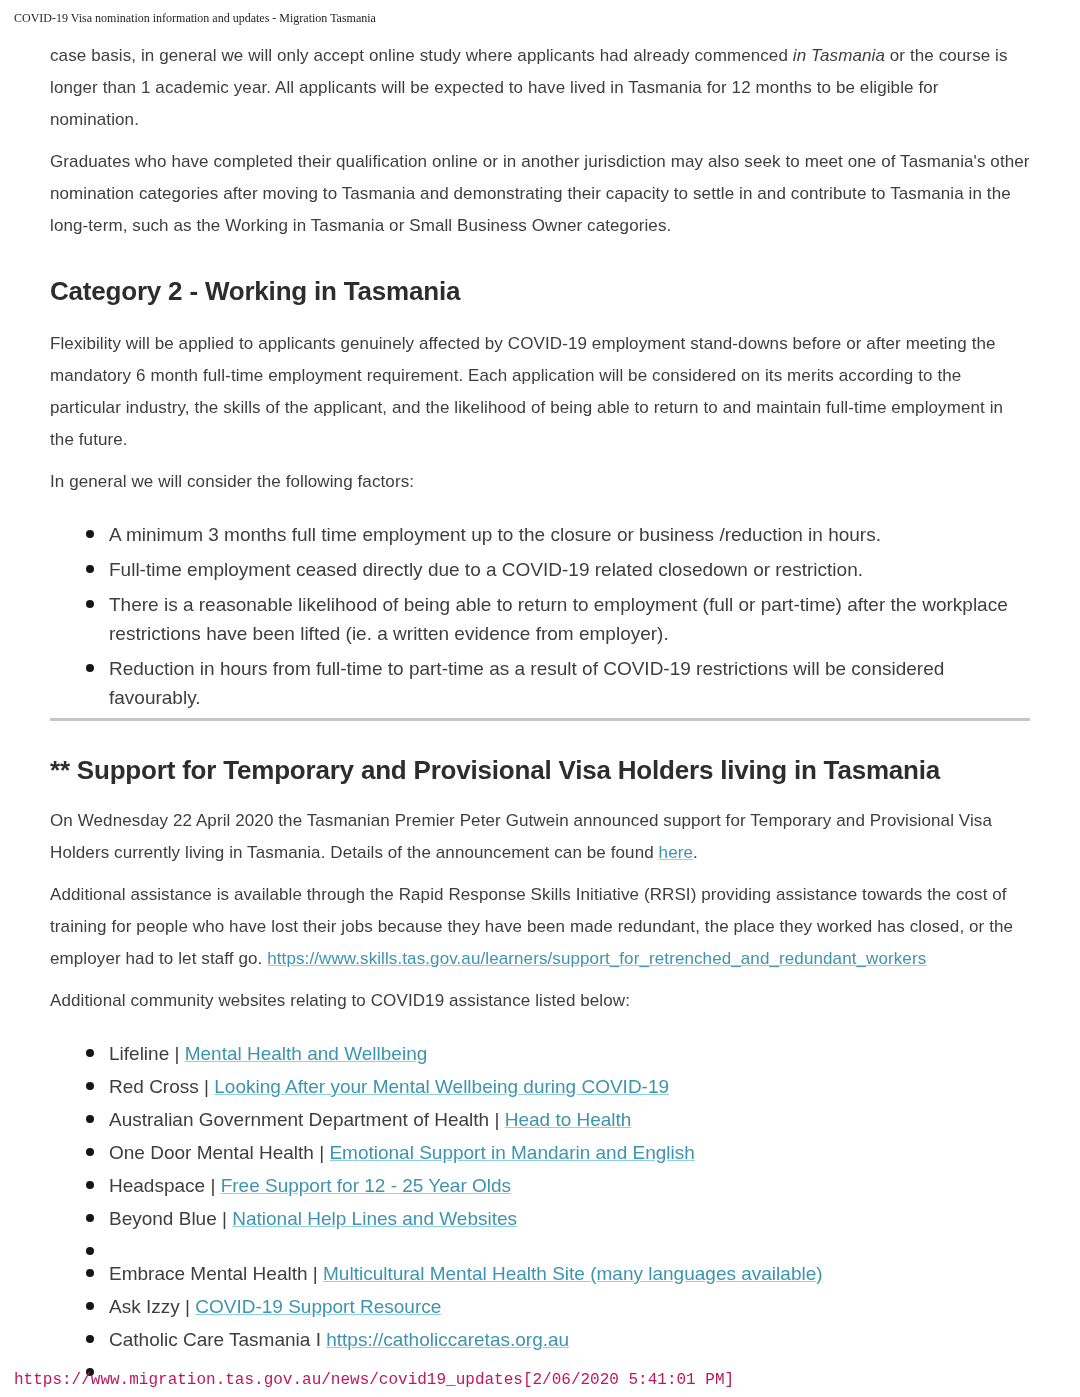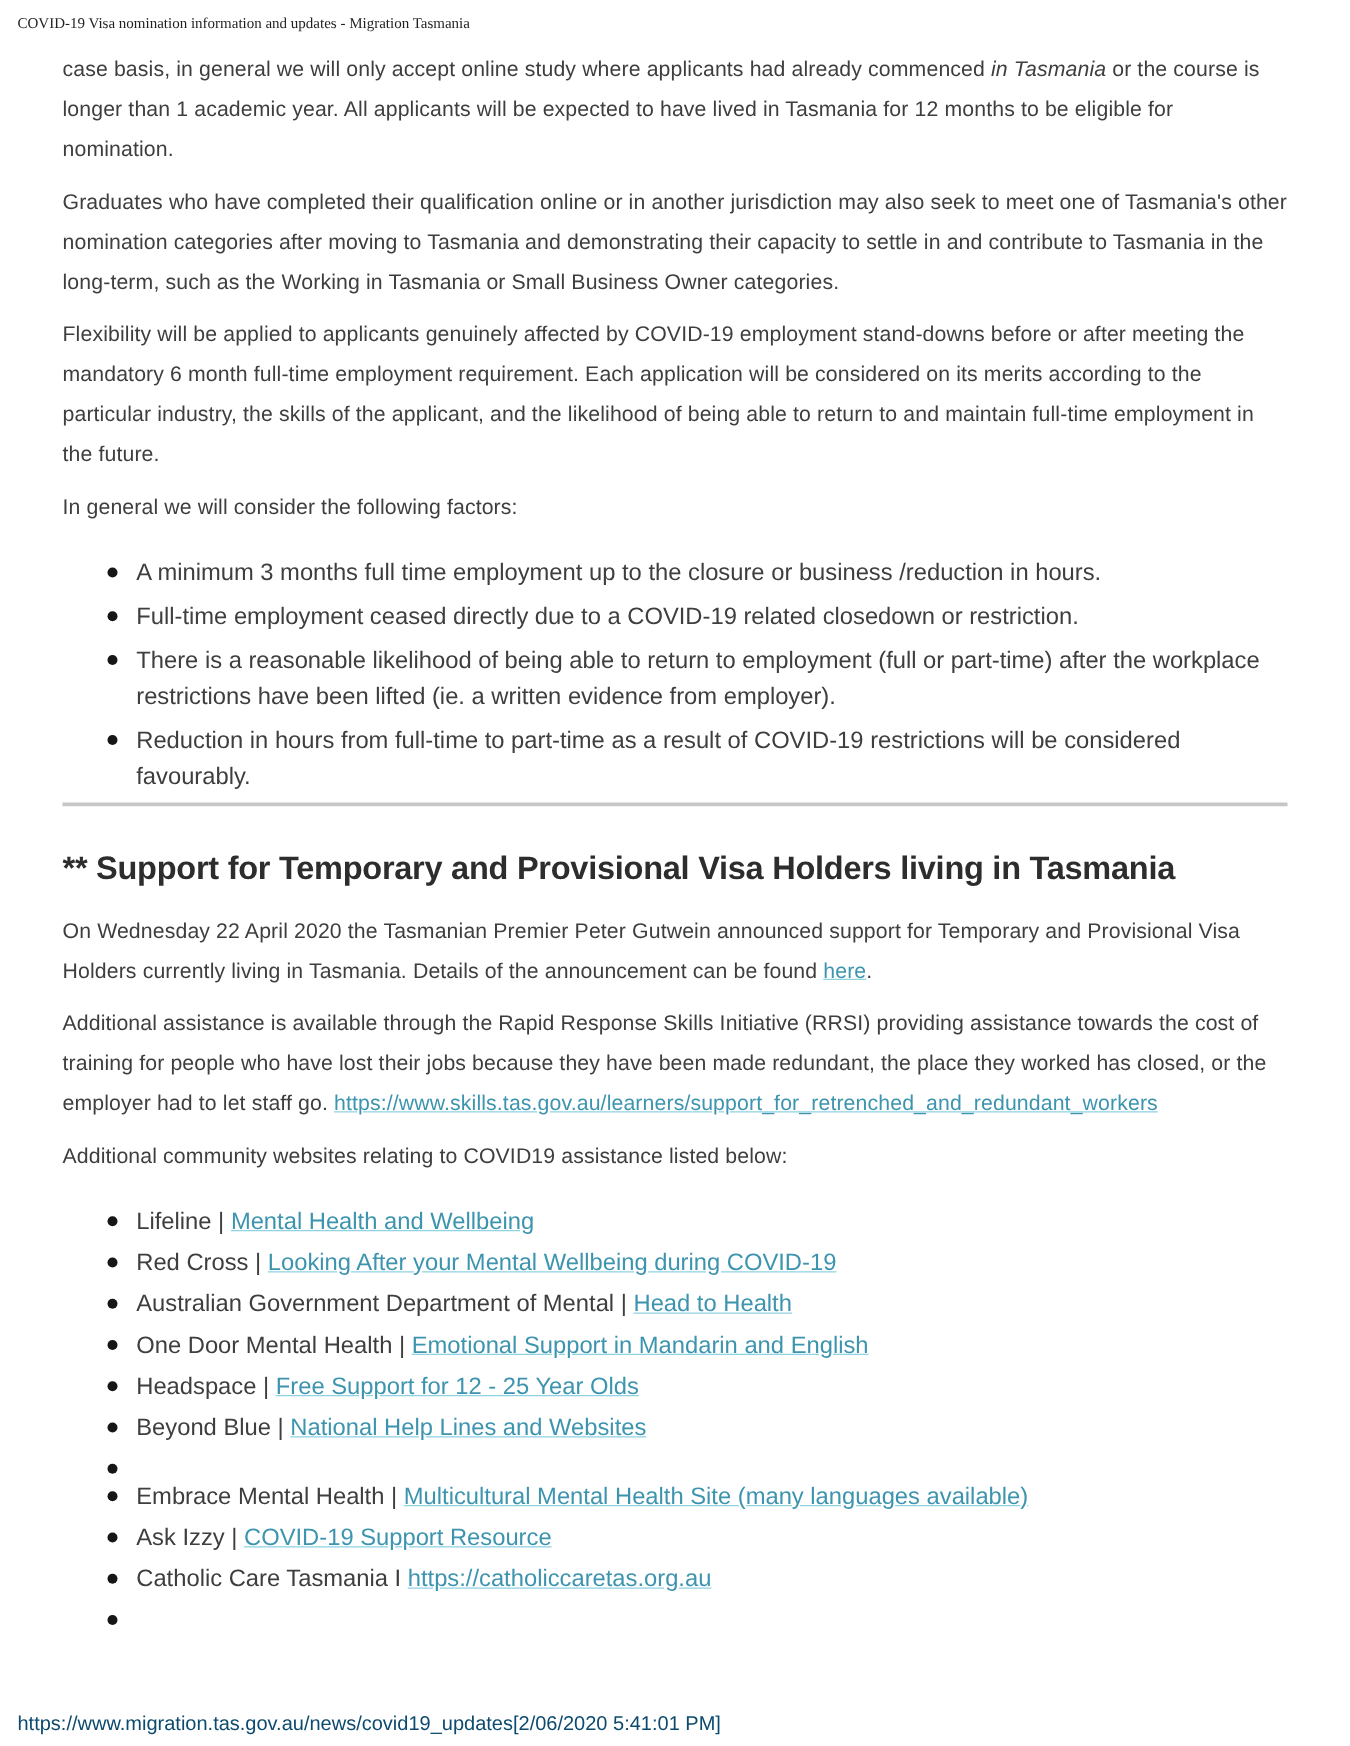"Category 2 - Working in" h2.doc-heading { html: none -> <h2>Category 2 - Working in Tasmania</h2> }
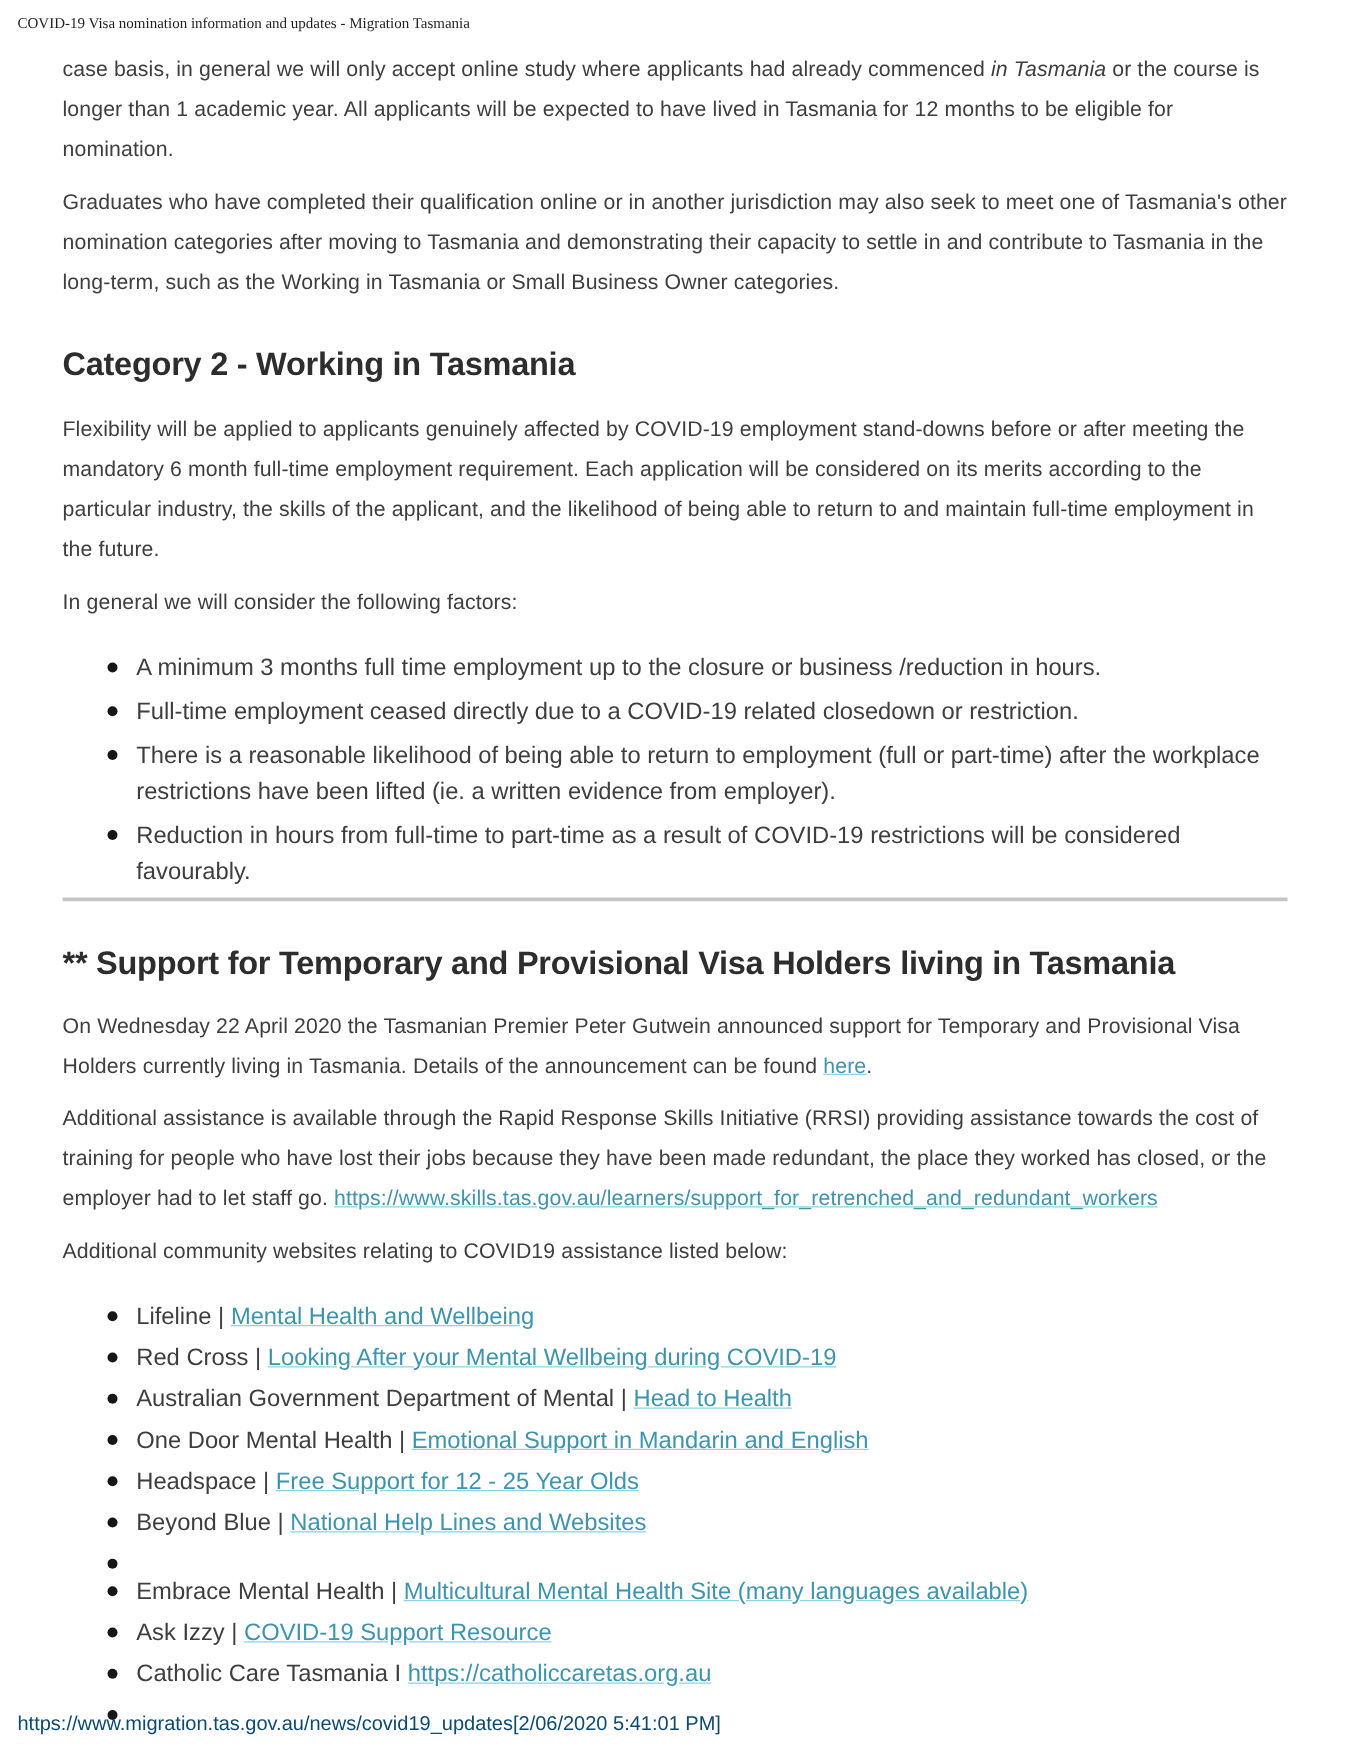"Australian Government Department of" span { text: Mental -> Health }
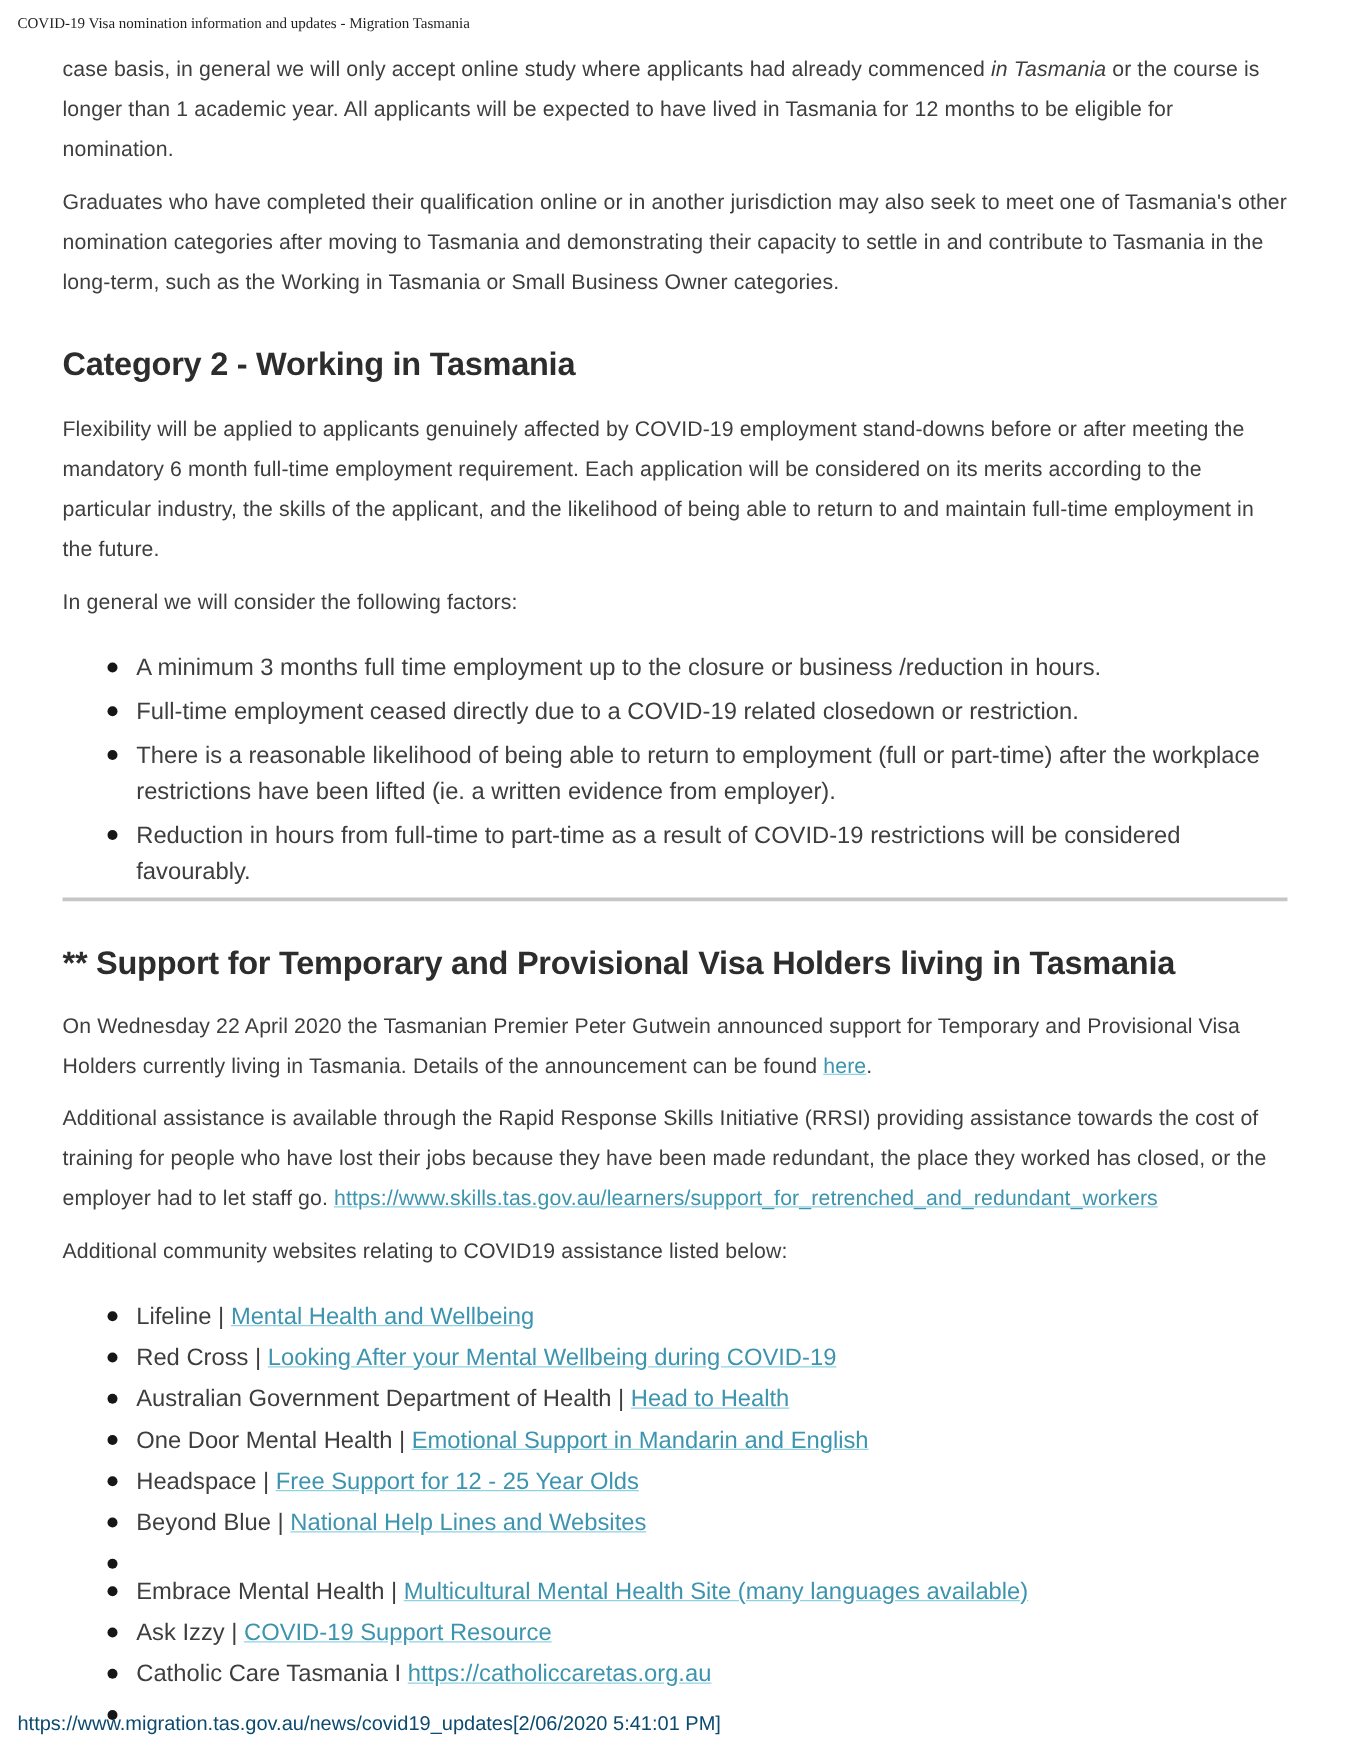"https://www.migration.tas.gov.au/news/co" .print-footer { color: #0c4a6e -> #be185d; font-family: Liberation Sans, sans-serif -> Liberation Mono, monospace }
